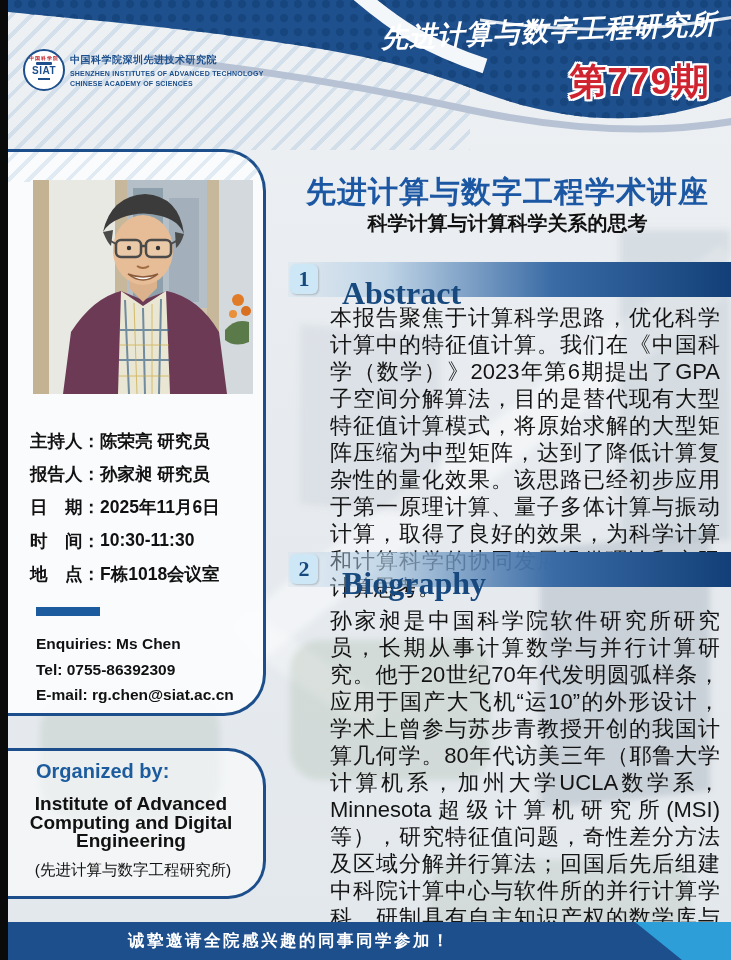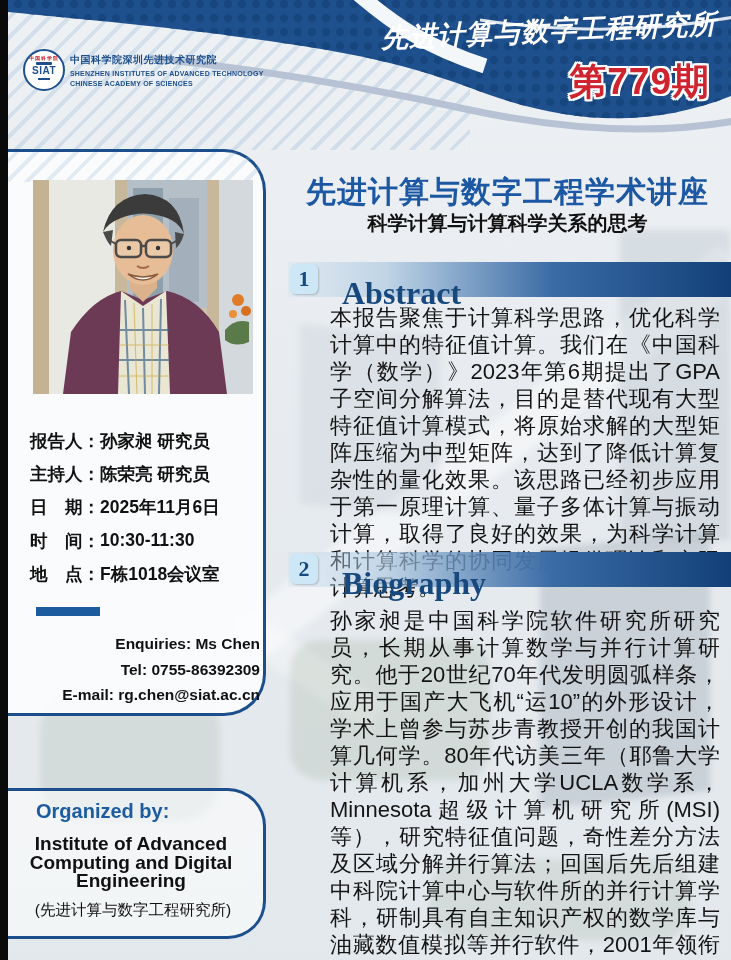"报告人：" div.info-row { order: before "主持人：" -> after "主持人：" }
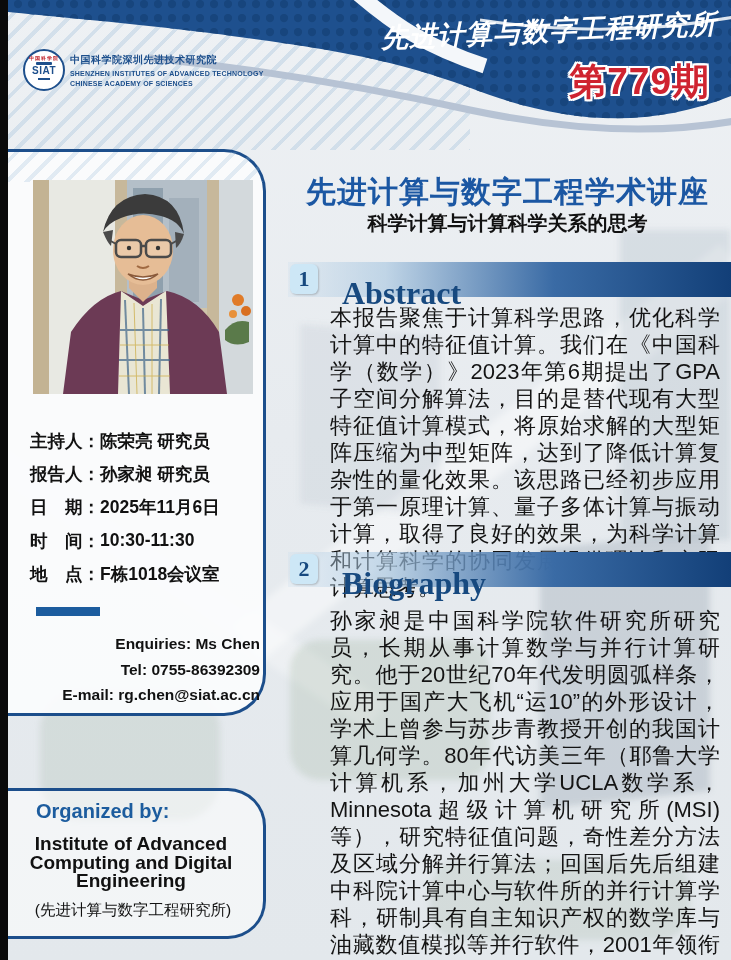"Enquiries: Ms Chen" .contact-line { text-align: right -> none }
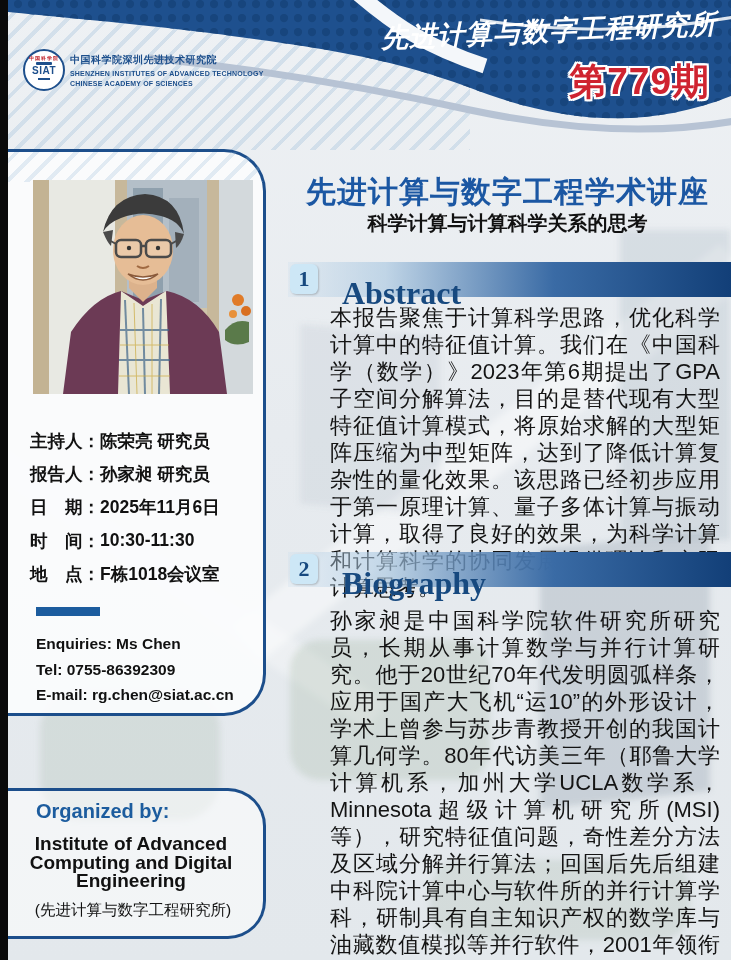"Organized by:" .panel-org { top: 788px -> 748px }
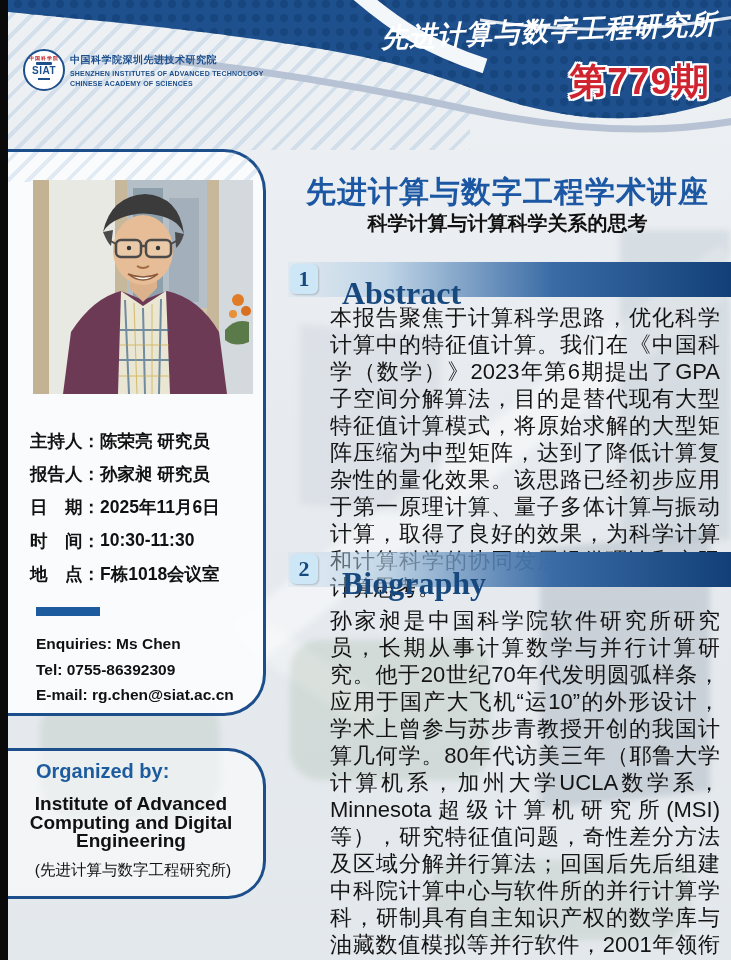"诚挚邀请全院感兴趣的同事同学参加！" div.footer { html: none -> <div> <div></div> <div></div> <div>诚挚邀请全院感兴趣的同事同学参加！</div> </div> }
